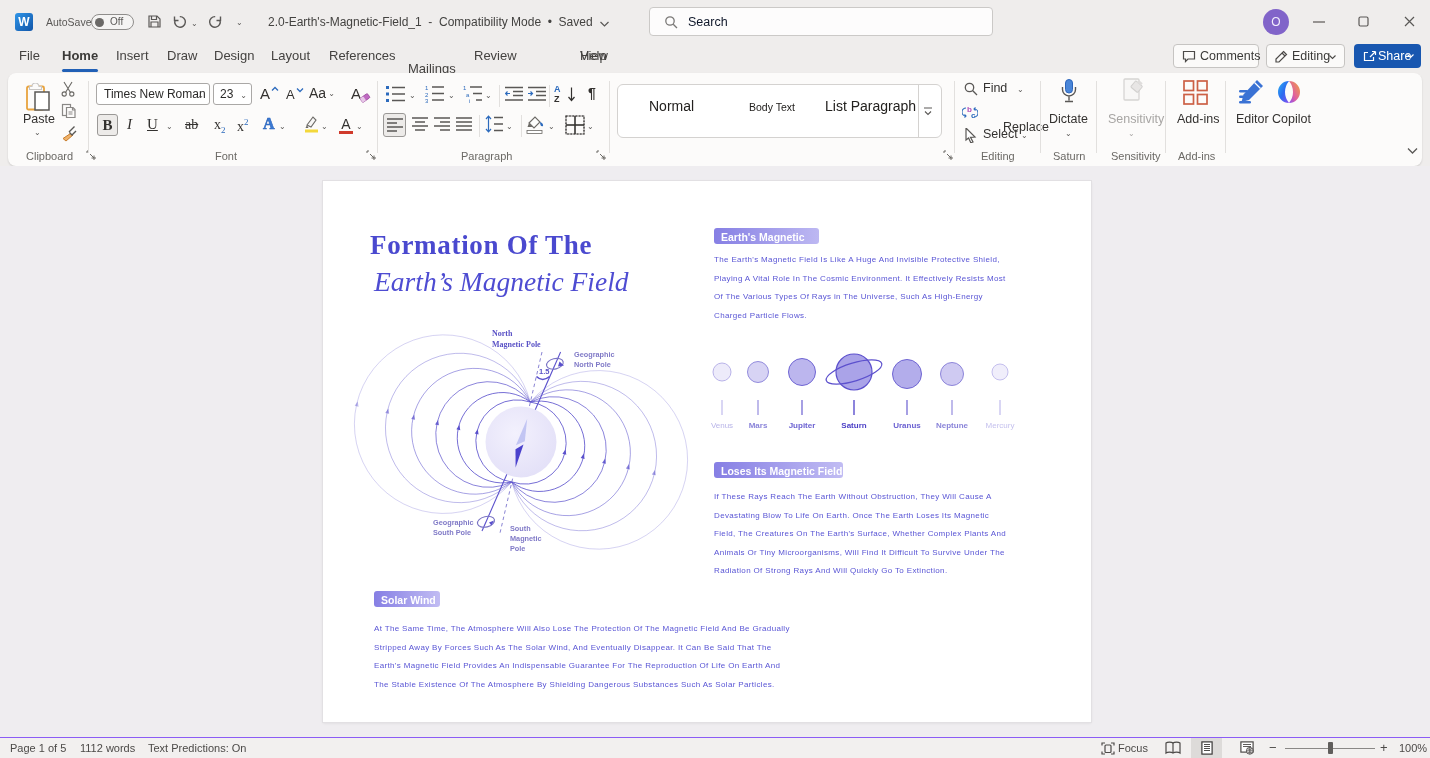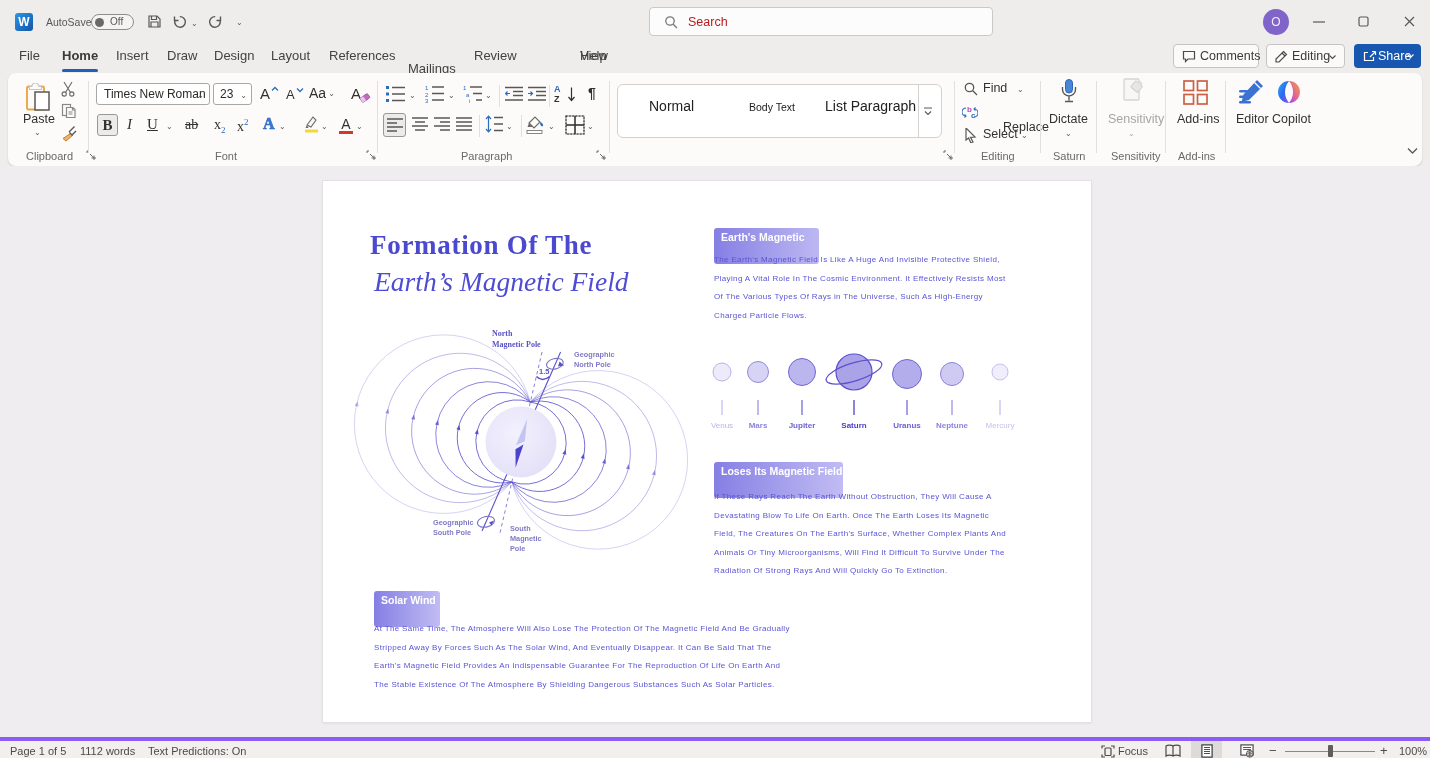"2.0-Earth's-Magnetic-Field_1 -" div { html: none -> <div>2.0-Earth's-Magnetic-Field_1&nbsp;&nbsp;-&nbsp;&nbsp;Compatibility Mode&nbsp; •&nbsp; Saved&nbsp; <svg> <path></path> </svg></div> }
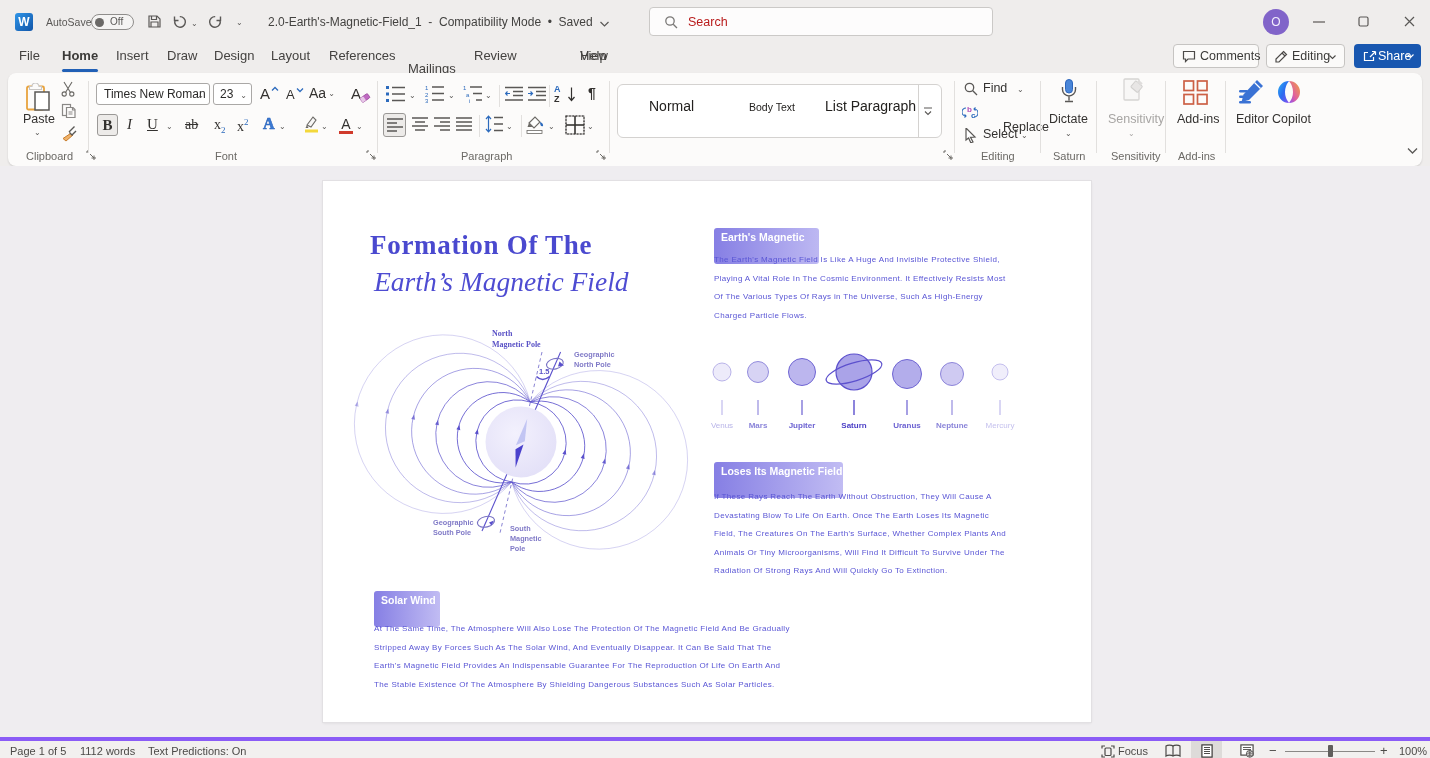"Search" #searchbox .ph { color: #b91c1c -> #0f172a }
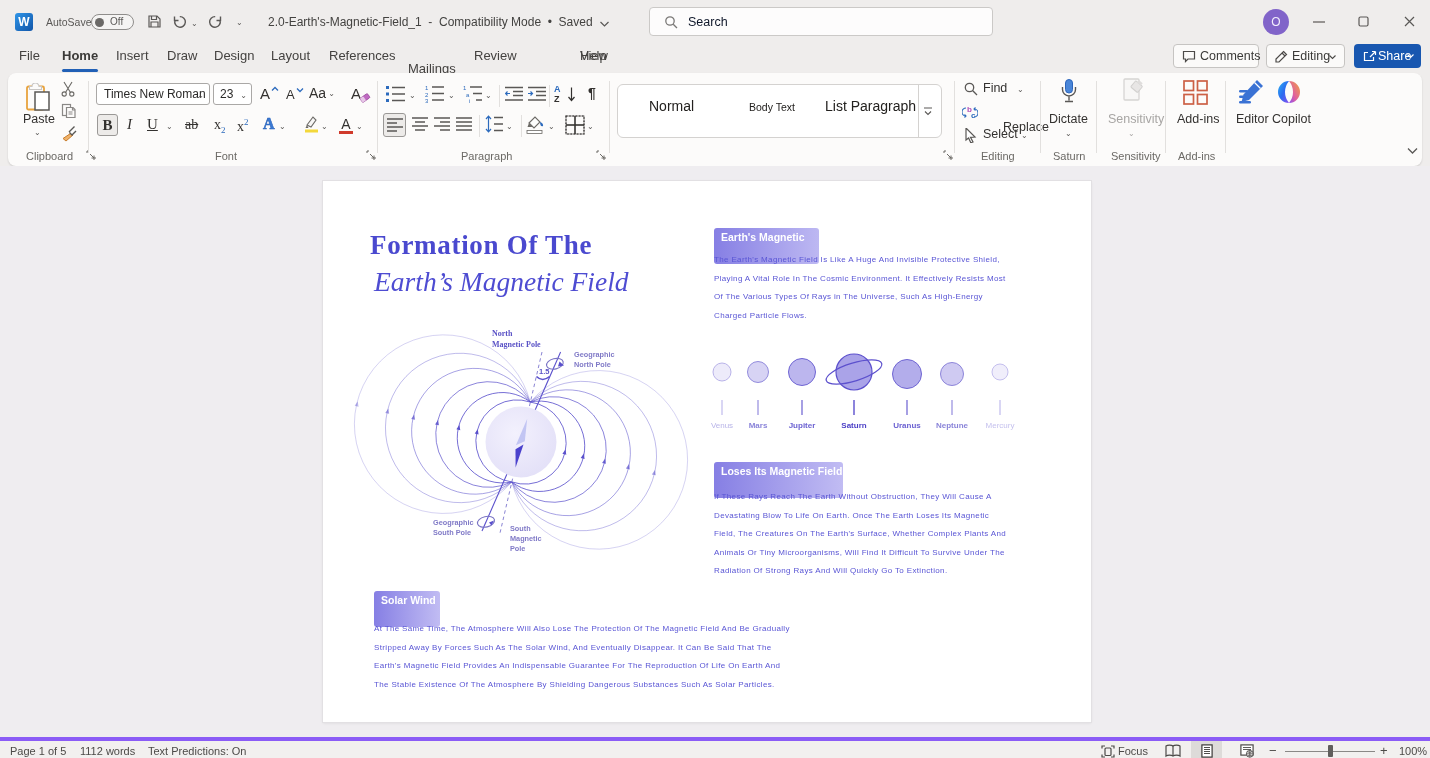"Earth's Magnetic" .pill { height: 36px -> 16px }
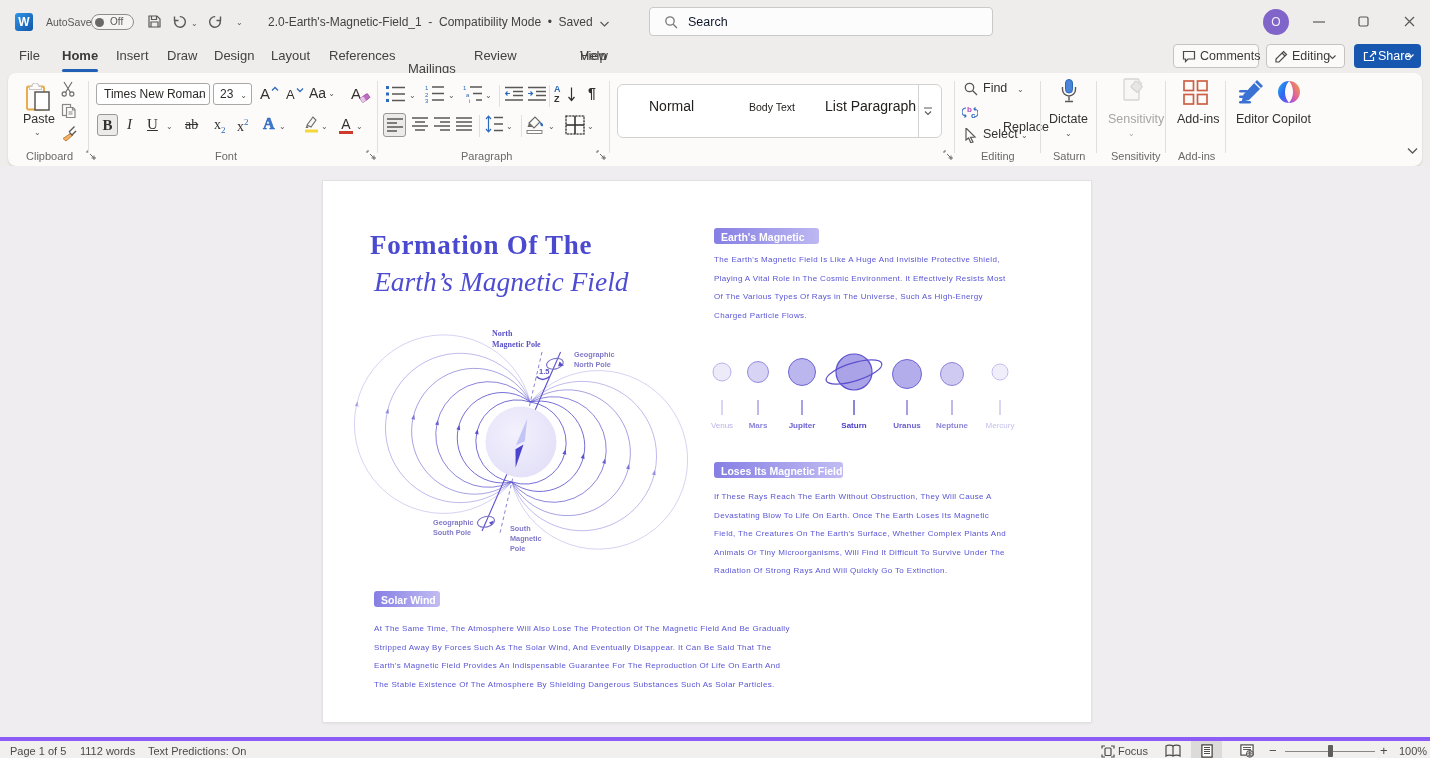"Page 1 of 5" #statusbar { border-top: 4px solid #8b5cf6 -> 1px solid #8b5cf6 }
